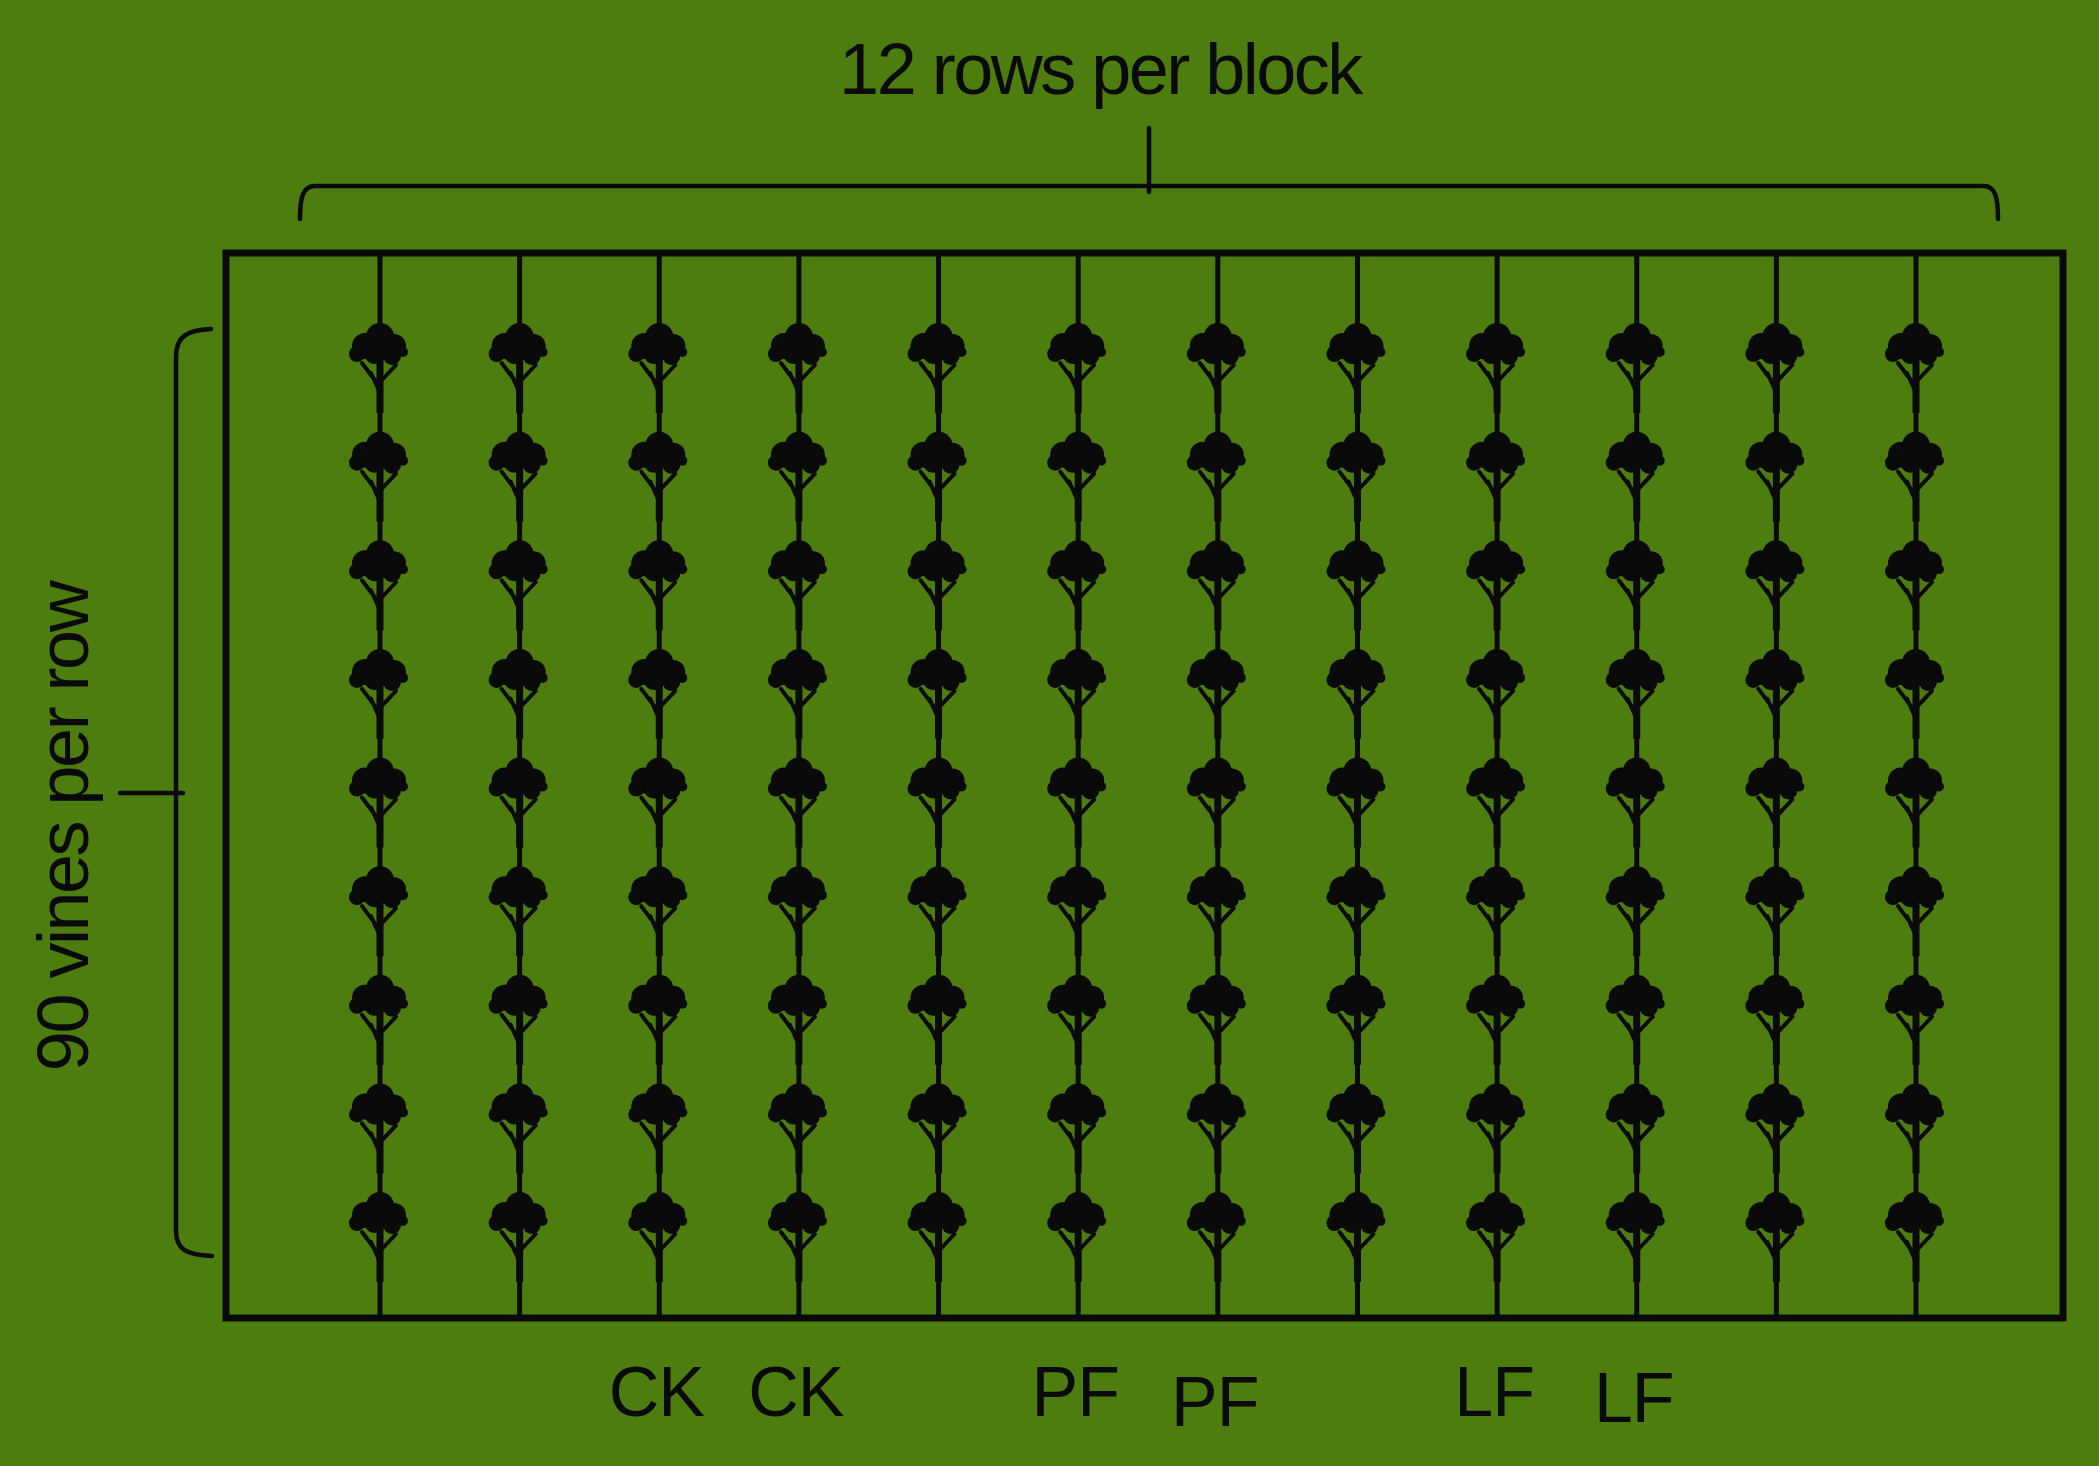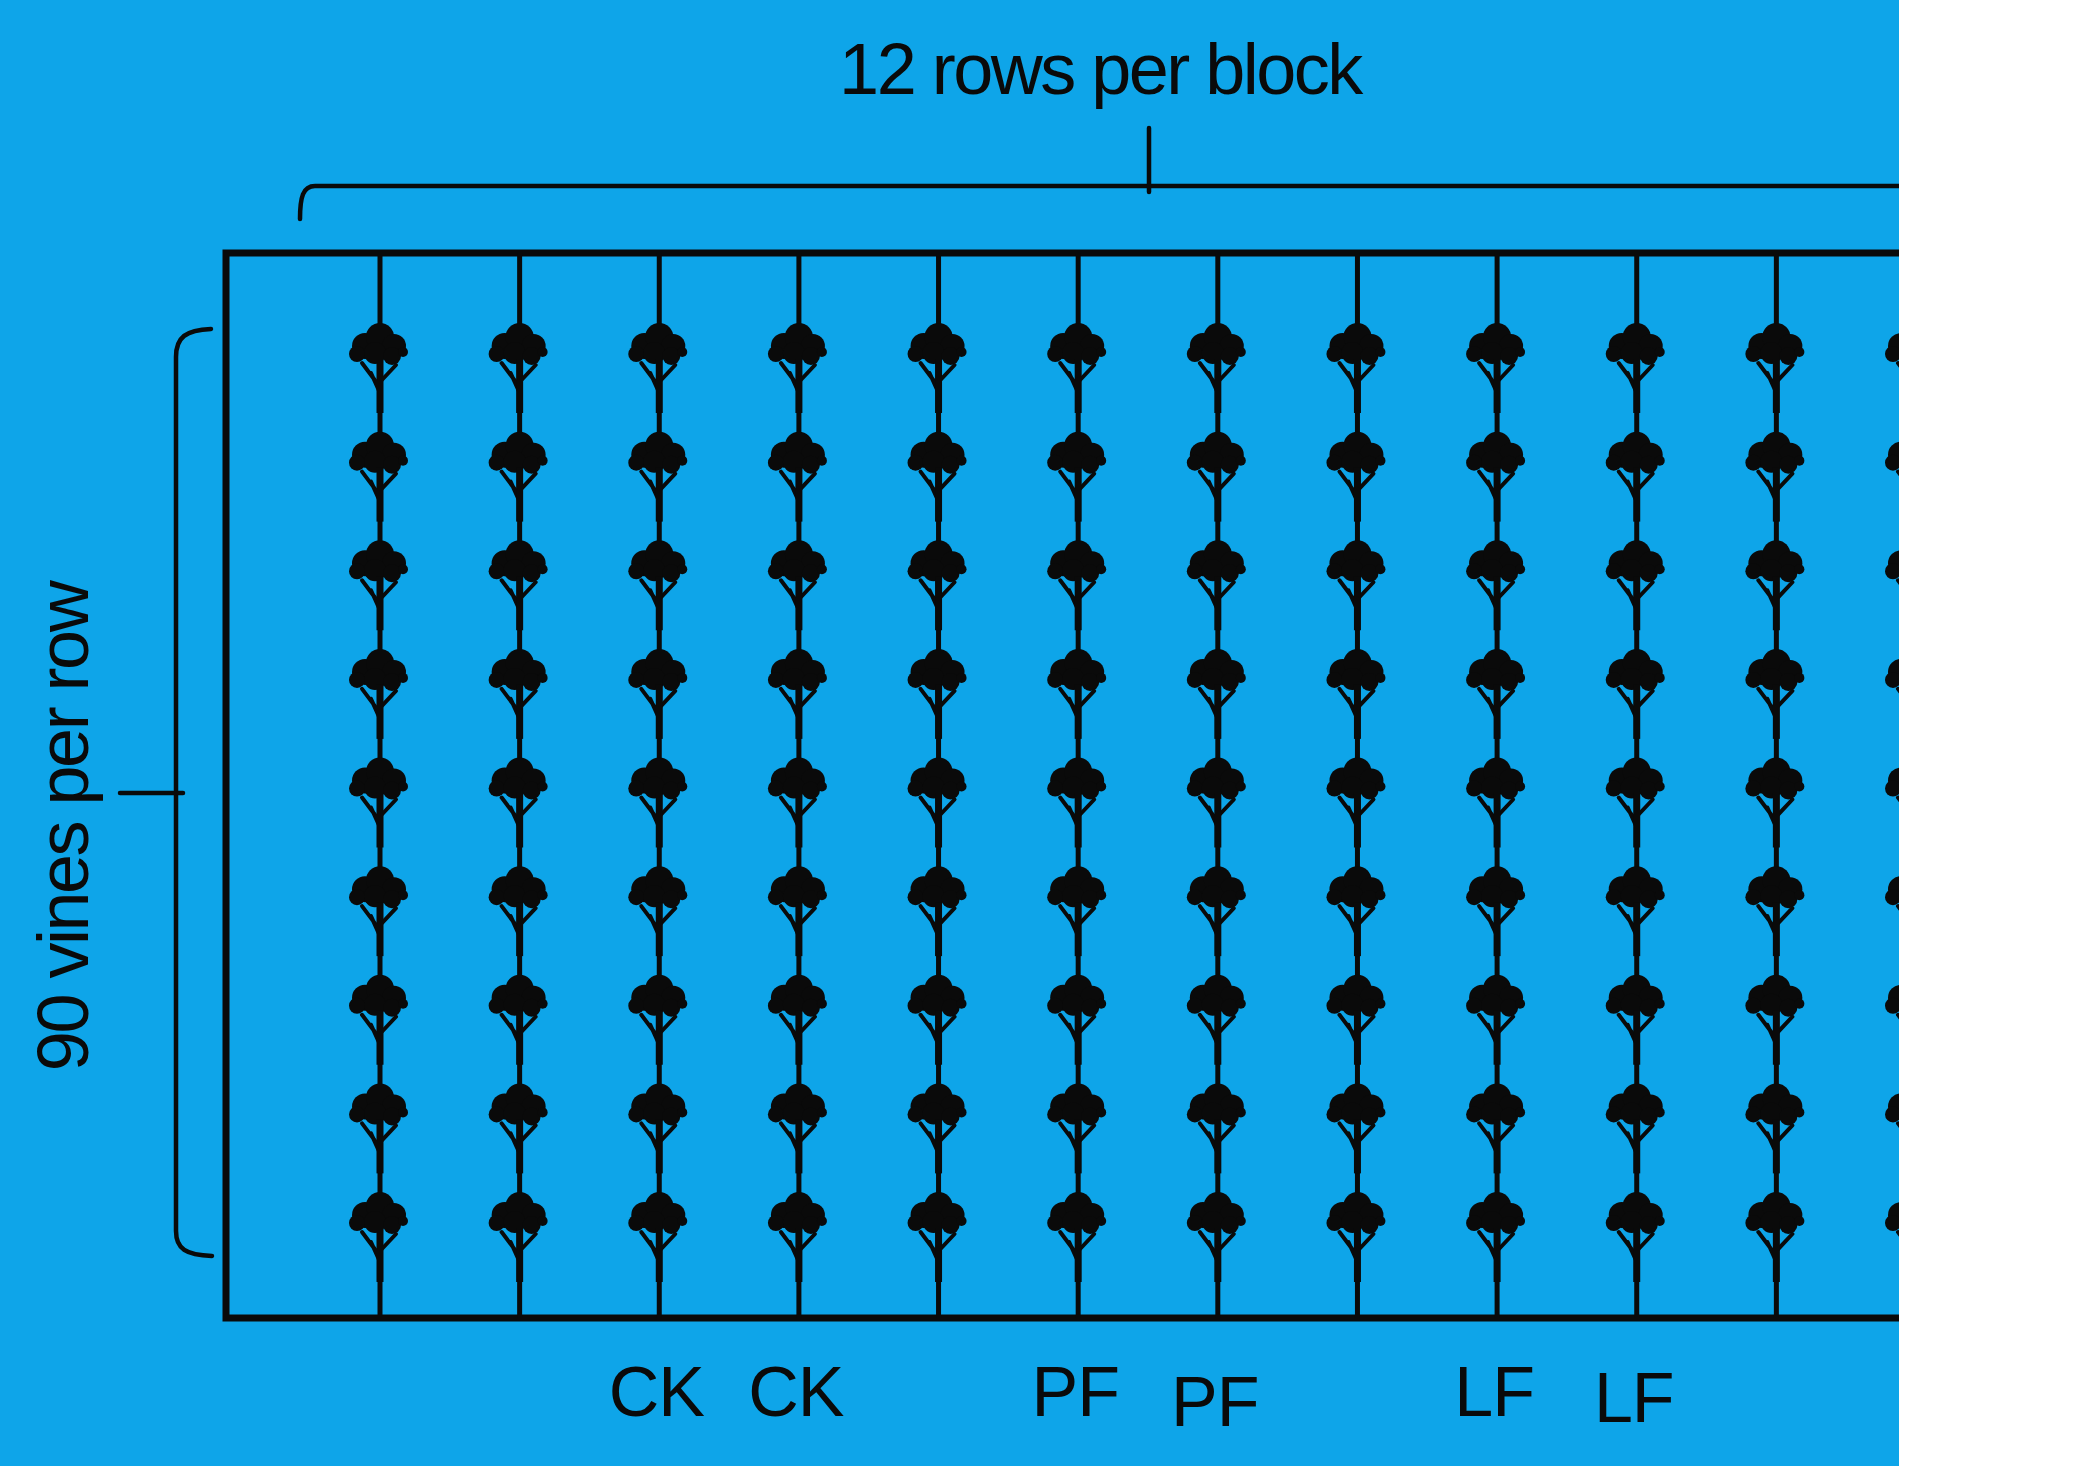"12 rows per block" .page { background: #0ea5e9 -> #4d7c0f; width: 1899px -> 2099px }
